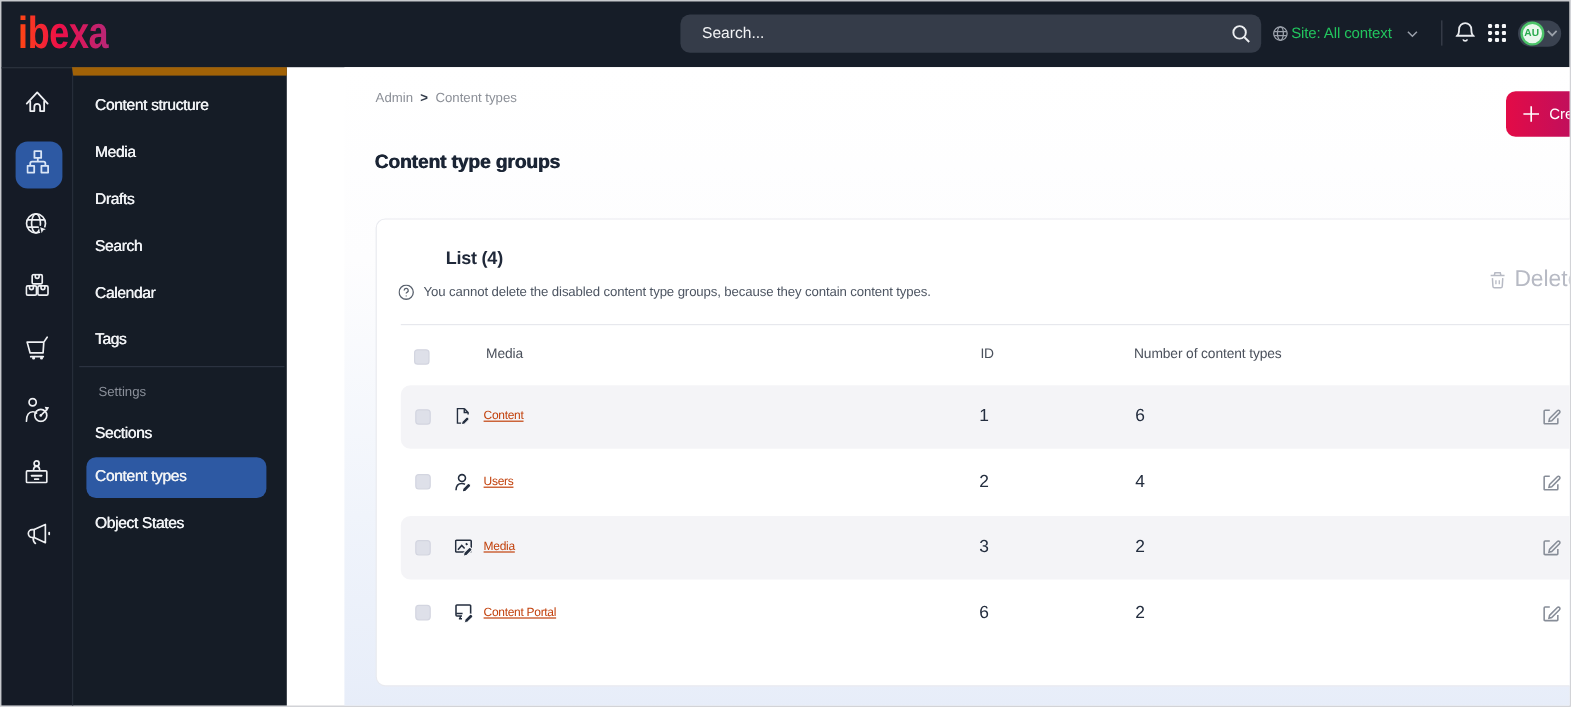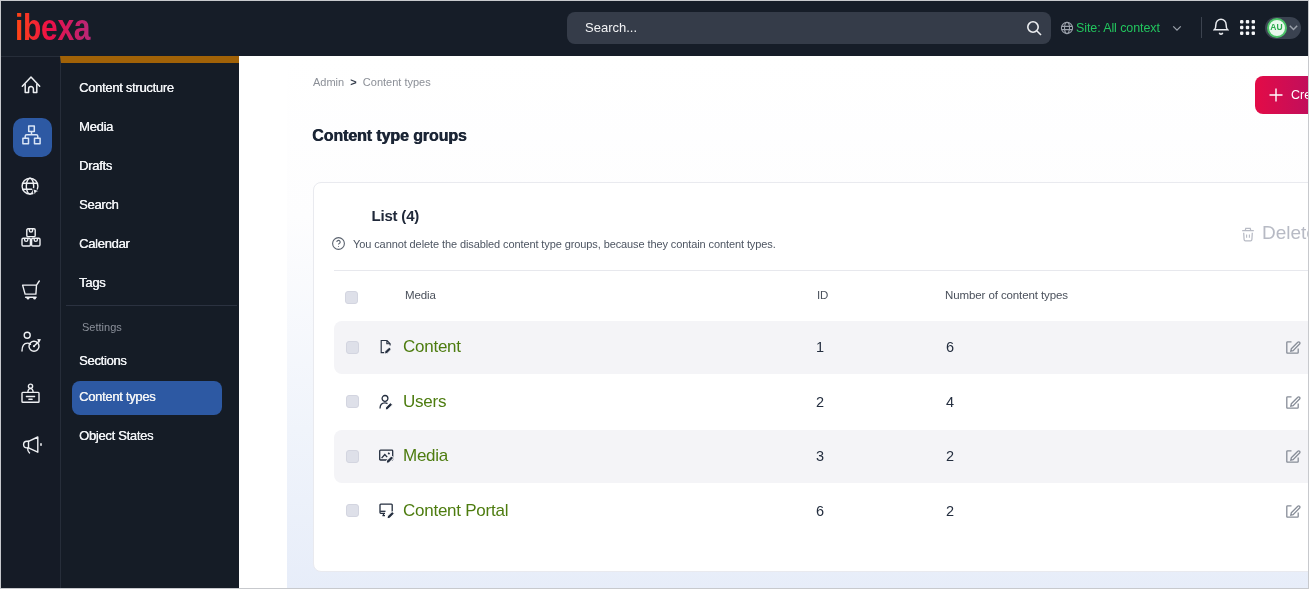"Content" .rname { color: #4d7c0f -> #c2410c; font-size: 17px -> 10px; text-decoration: none -> underline }
